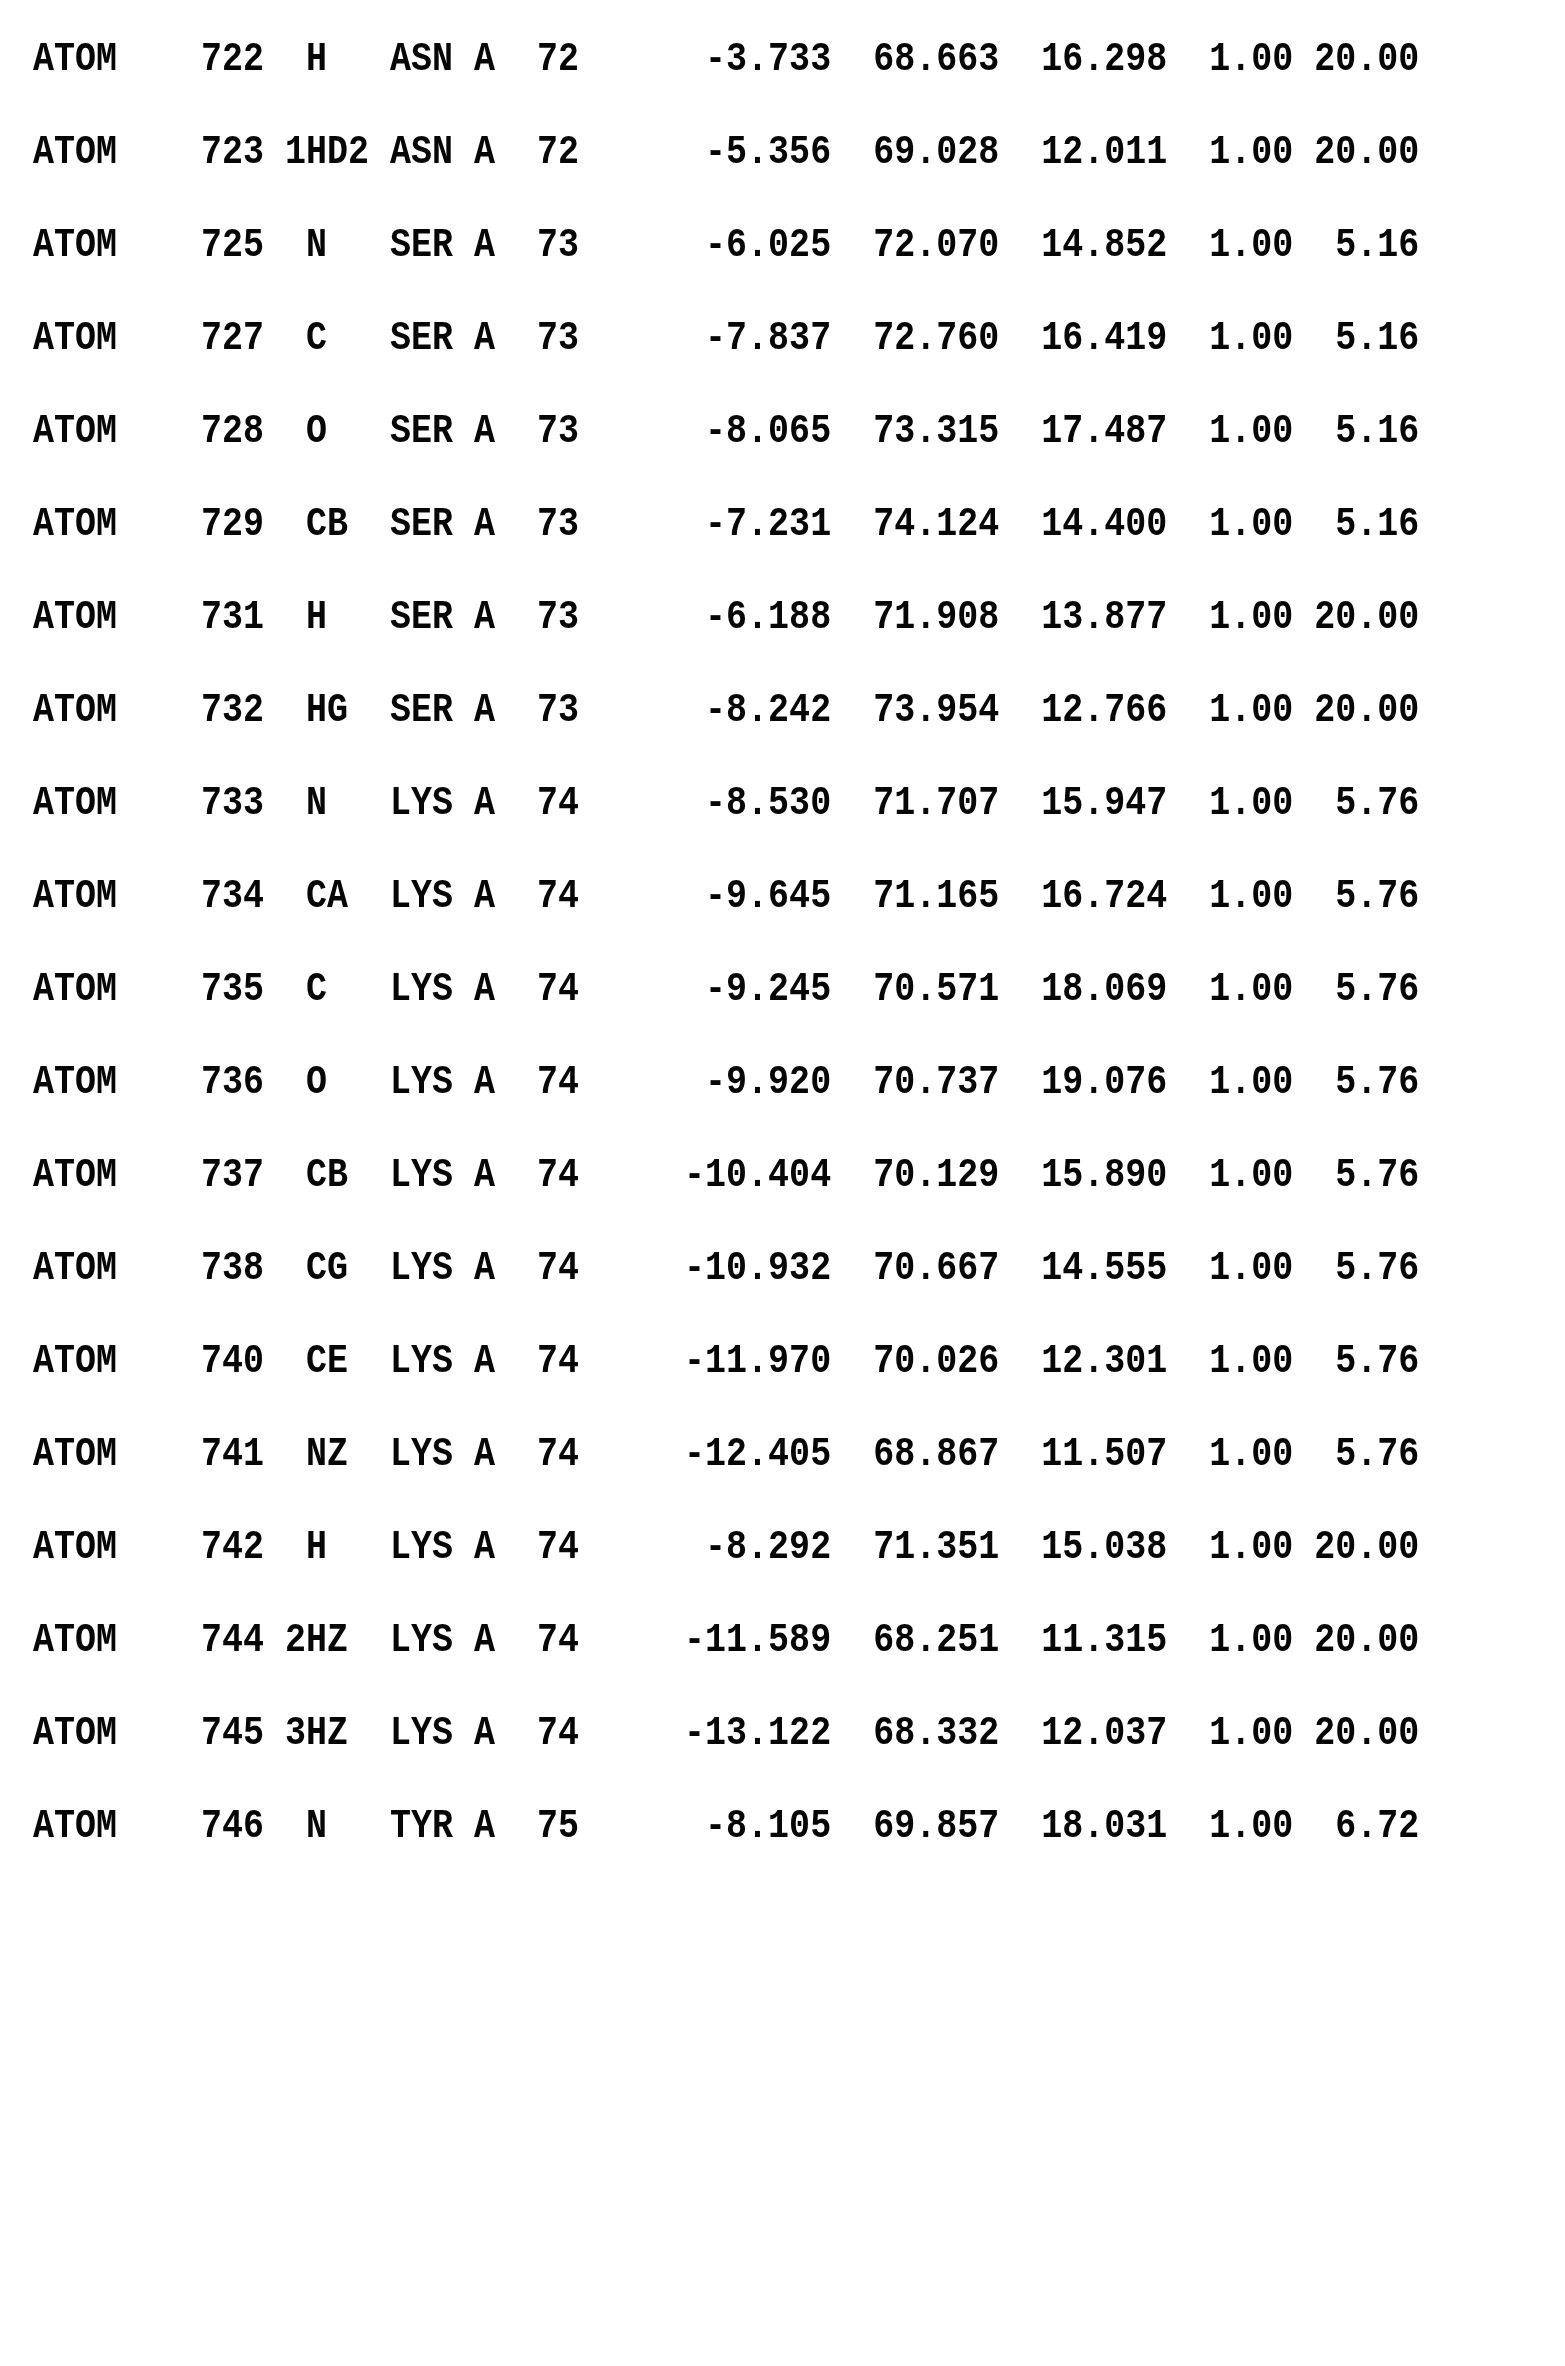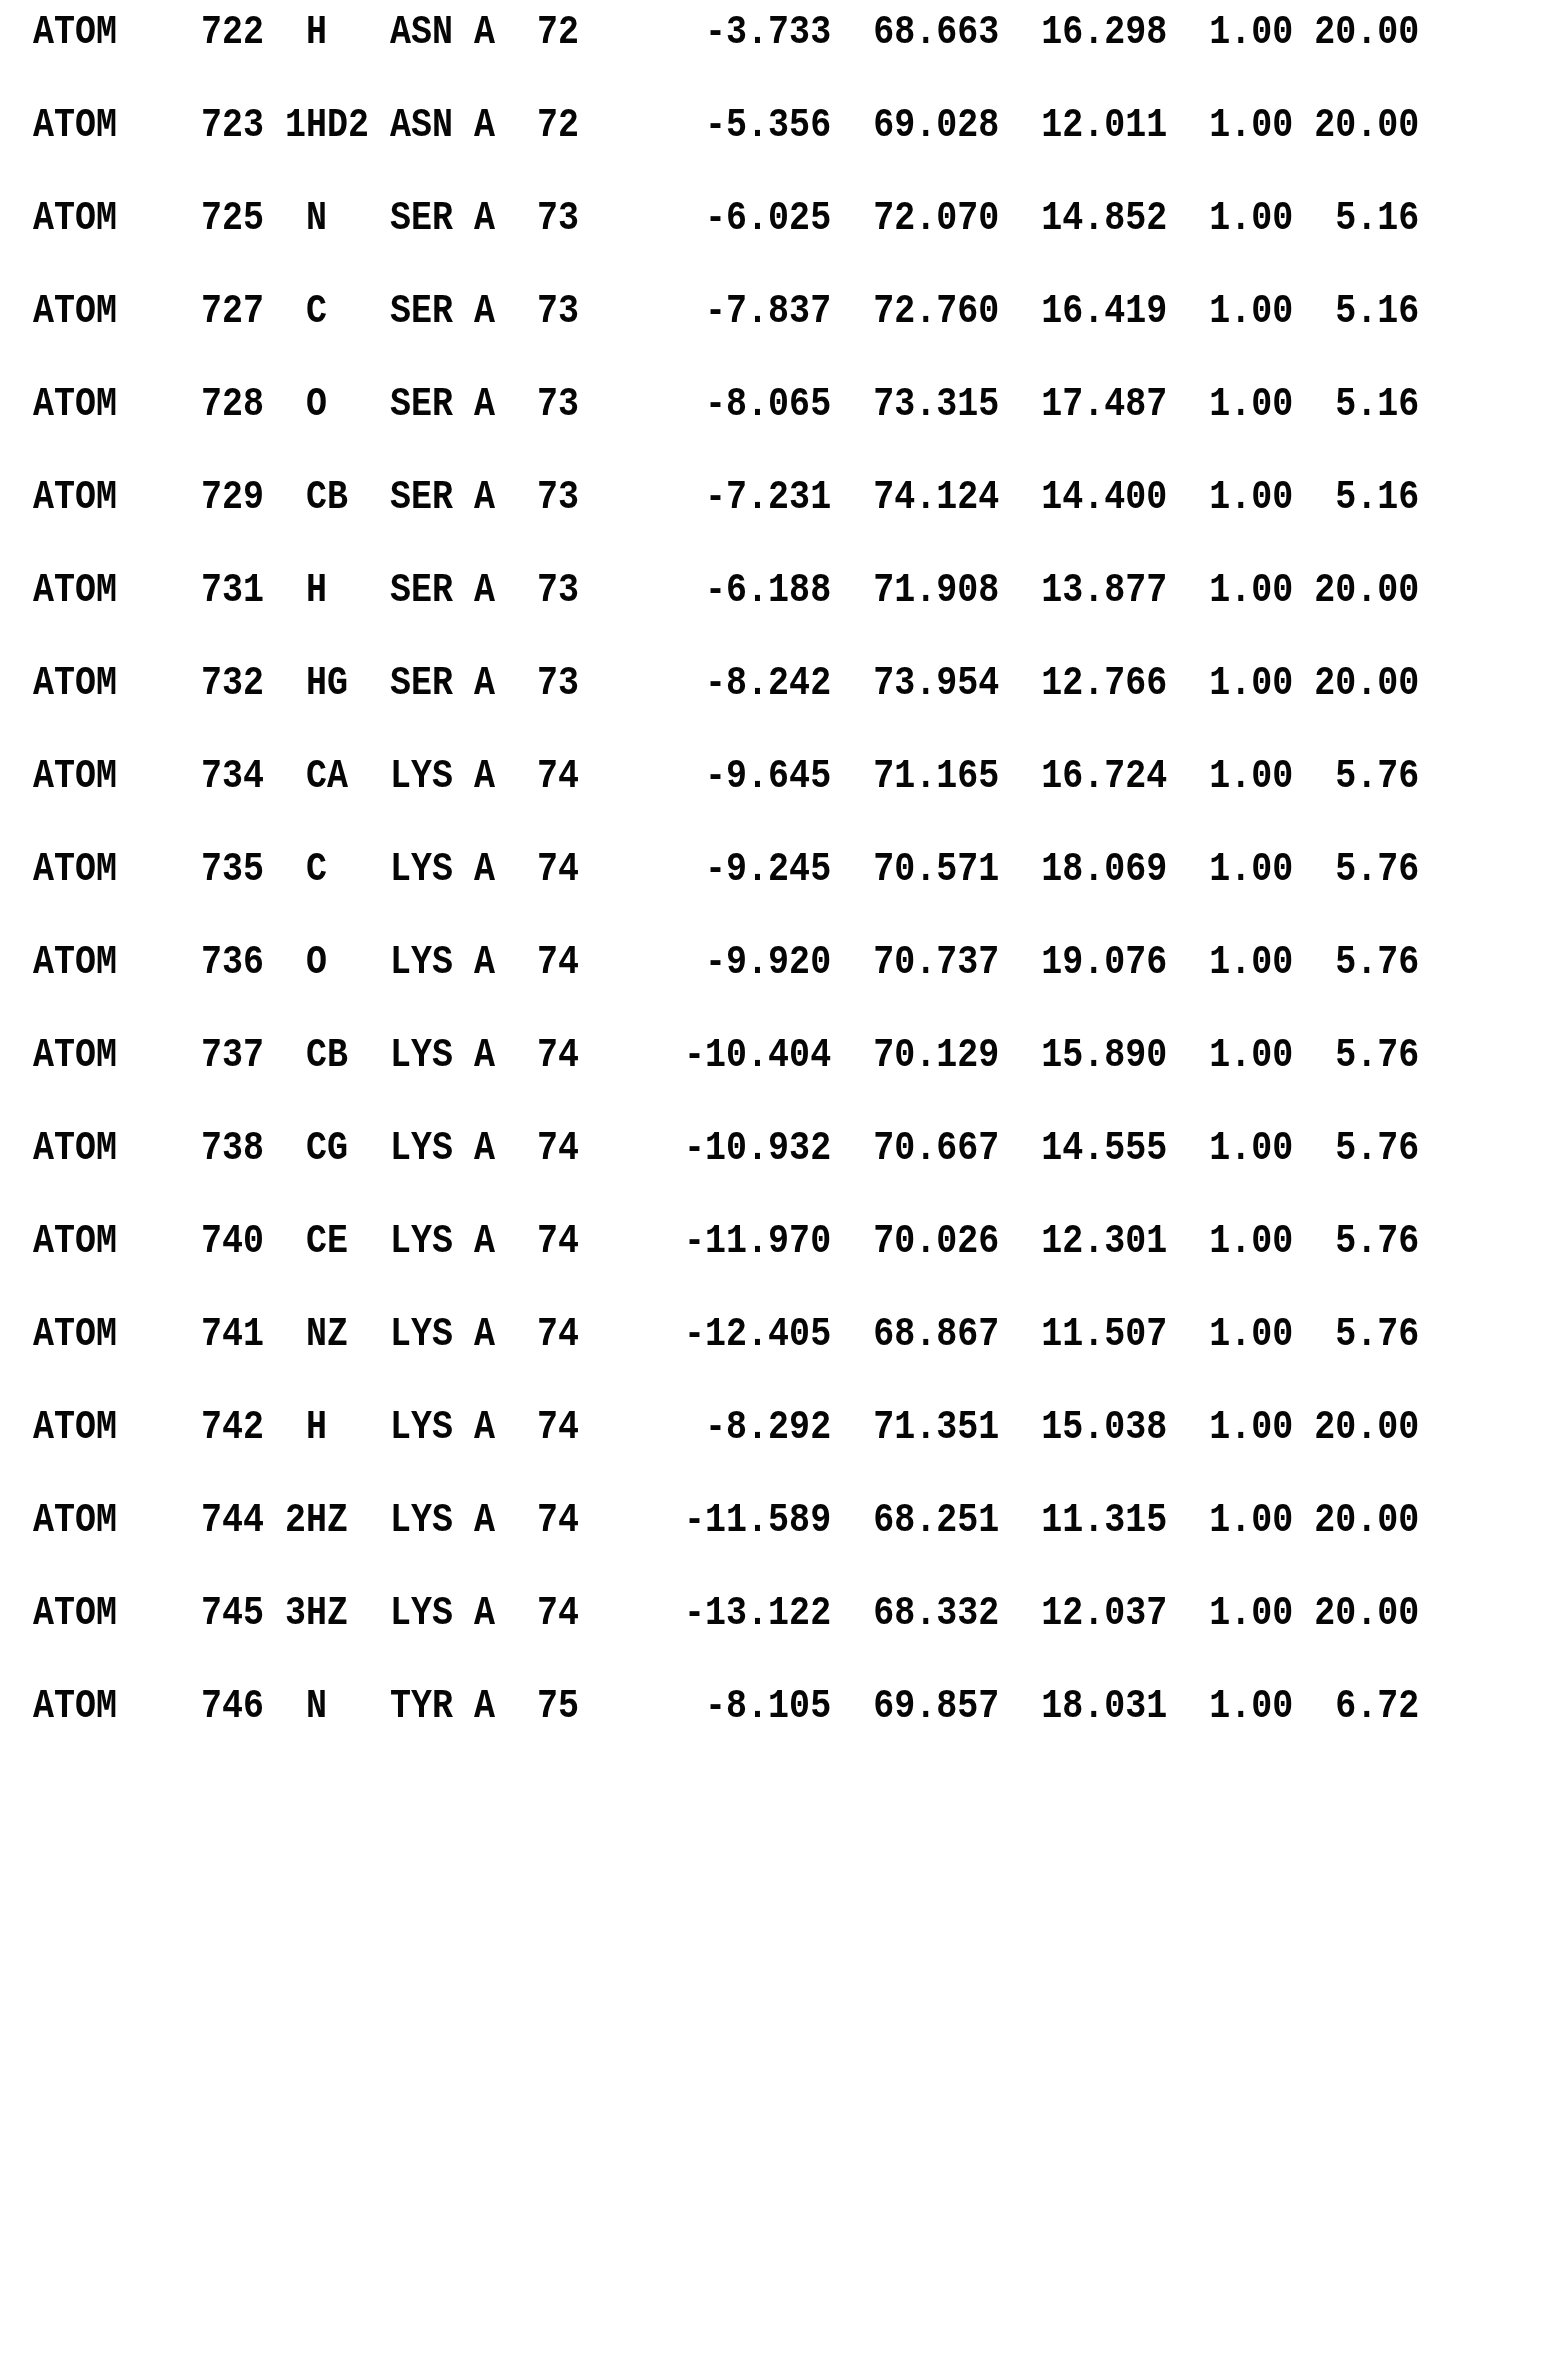"ATOM 722 H ASN A" .line { align-items: flex-start -> center }
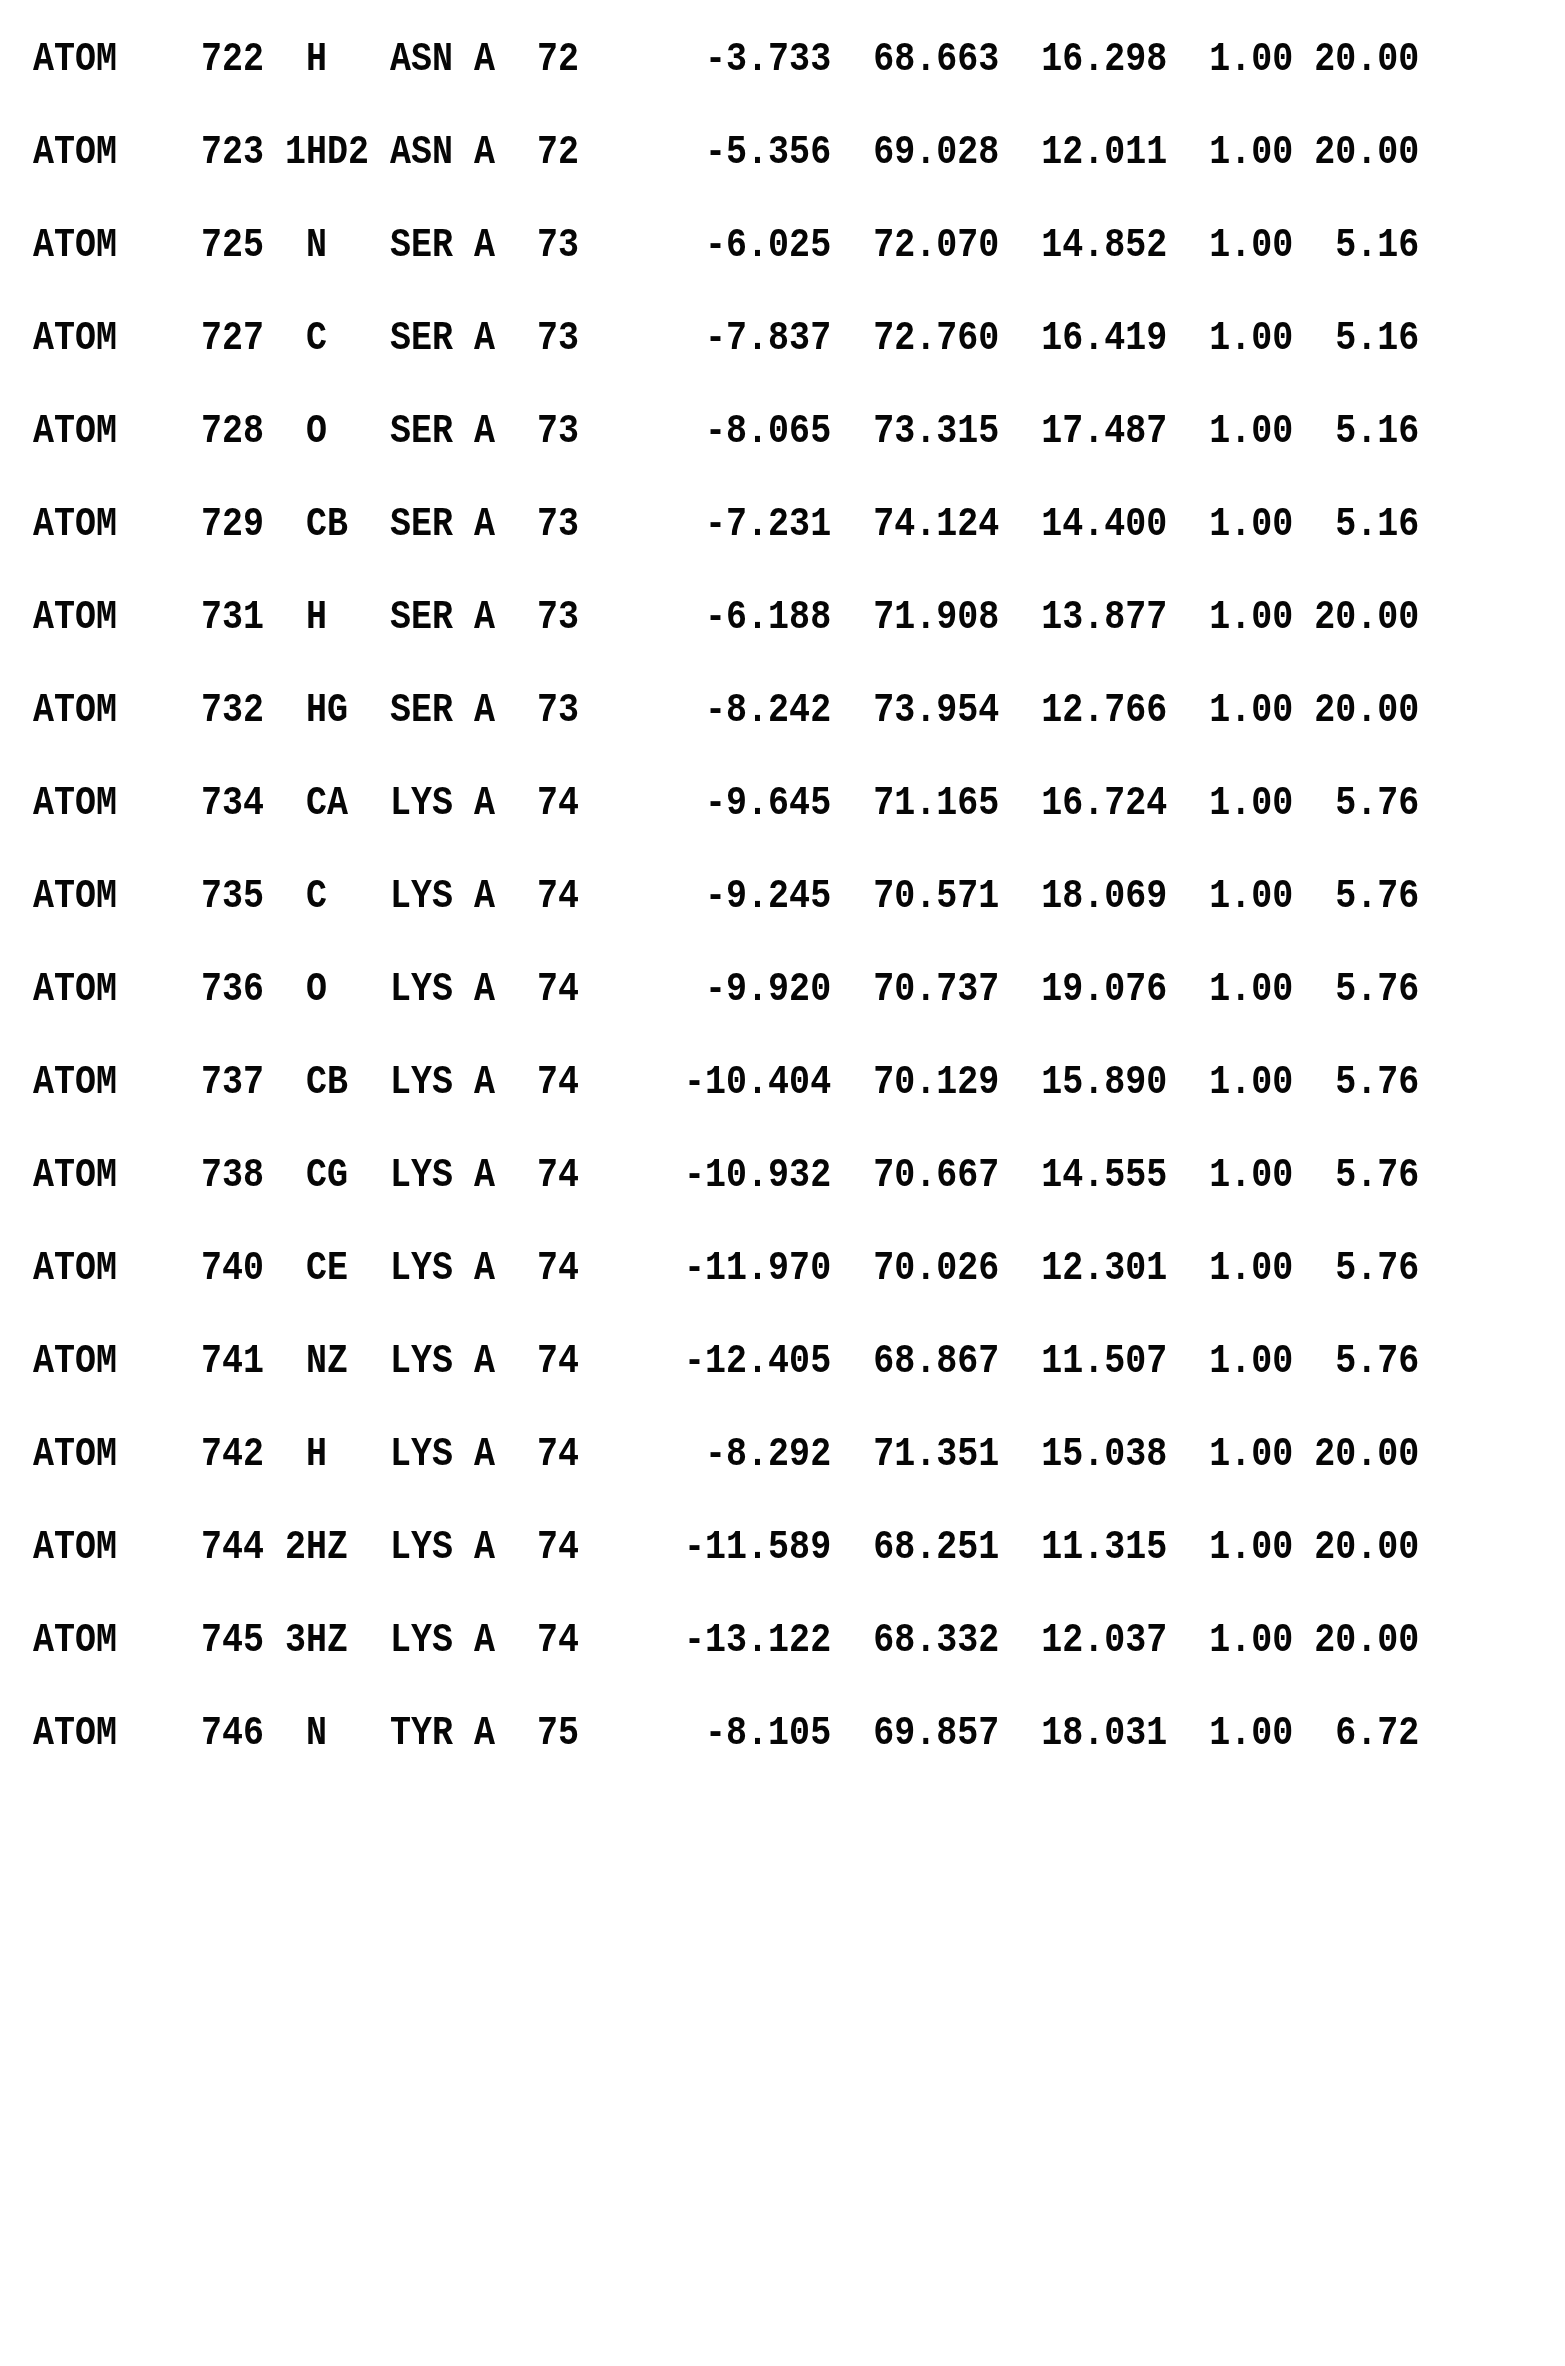"ATOM 733 N LYS A" div.line { html: none -> <div><span>ATOM 733 N LYS A 74 -8.530 71.707 15.947 1.00 5.76</span></div> }
